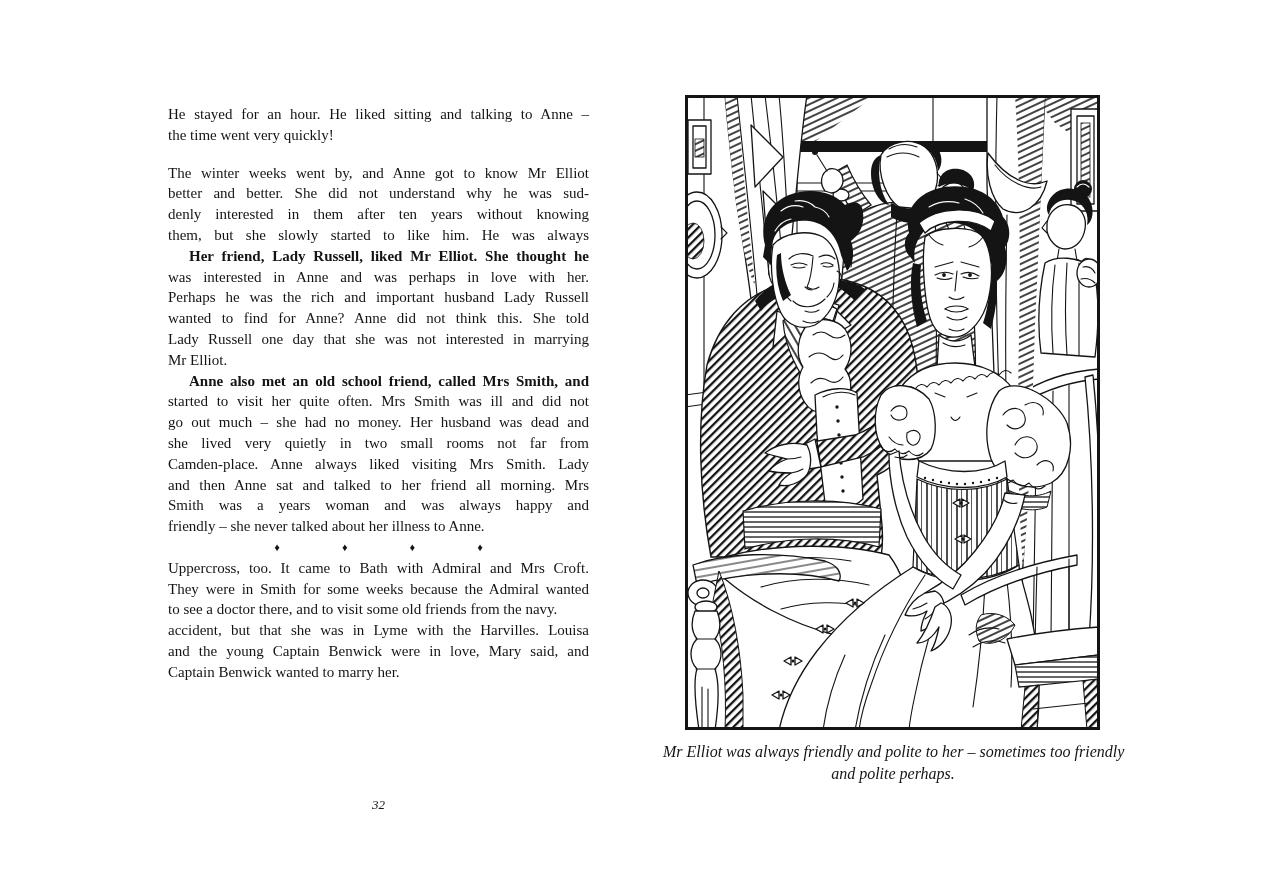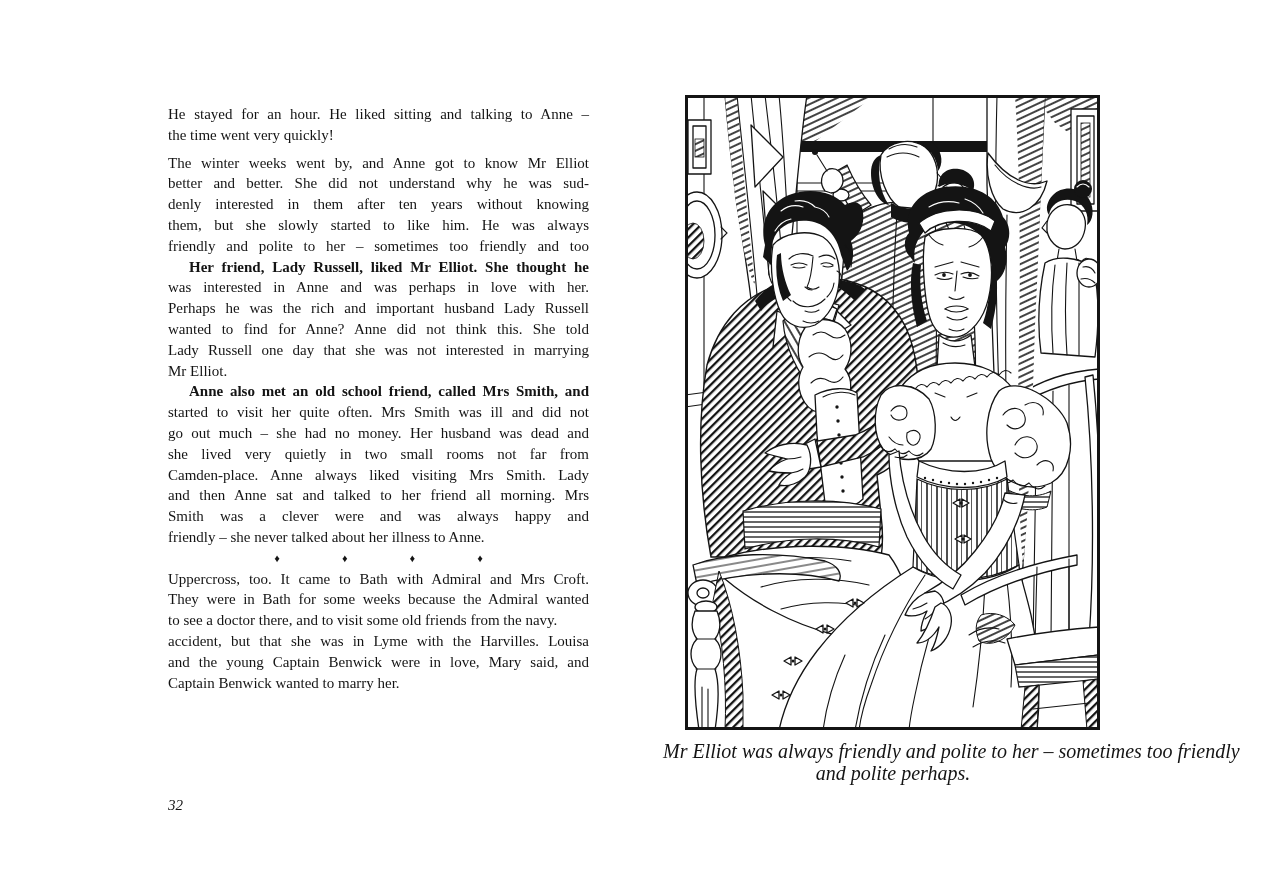"The winter weeks went by," .para.space-before { margin-top: 7px -> 17px }
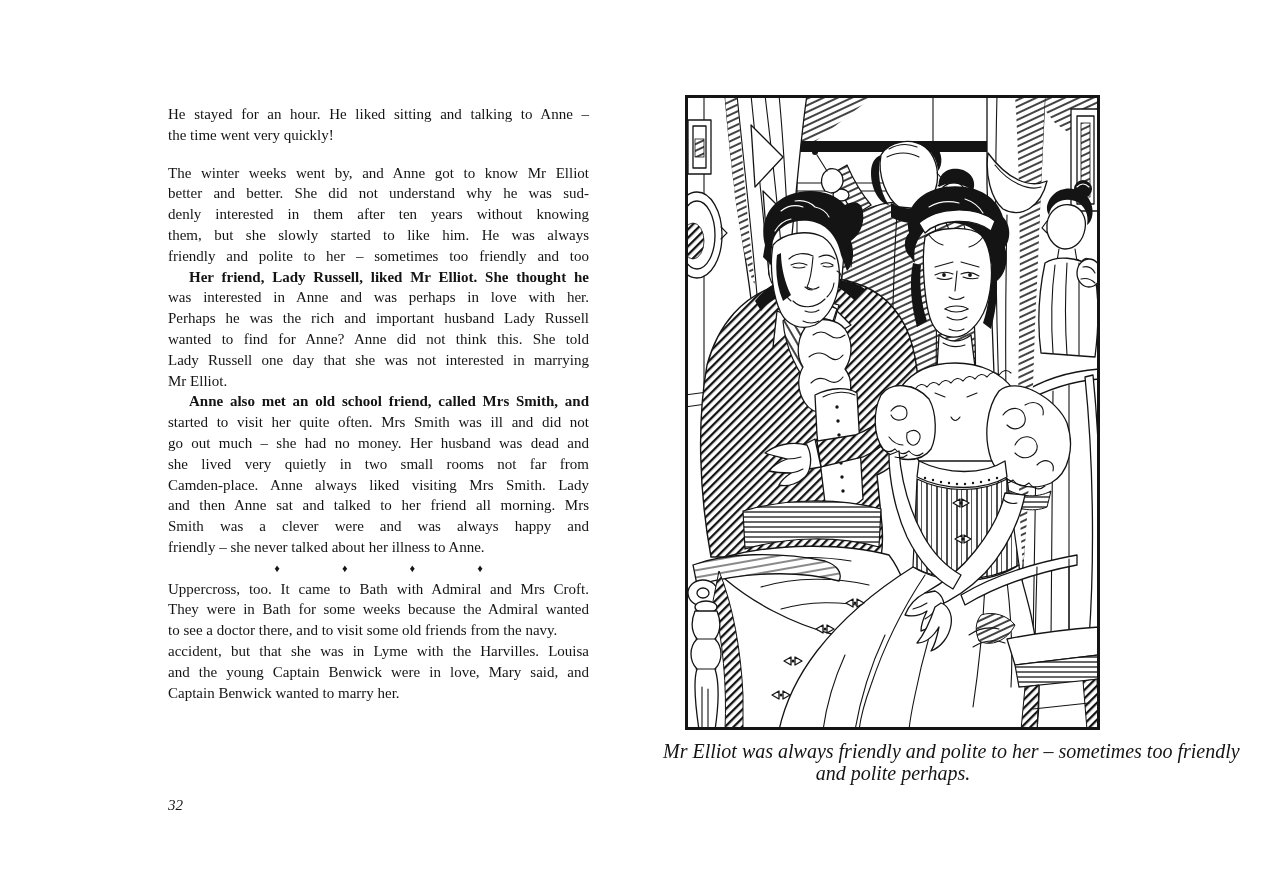"friendly and polite to her" div.line { html: <div>friendly and polite to her – sometimes too friendly and too</div> -> none }
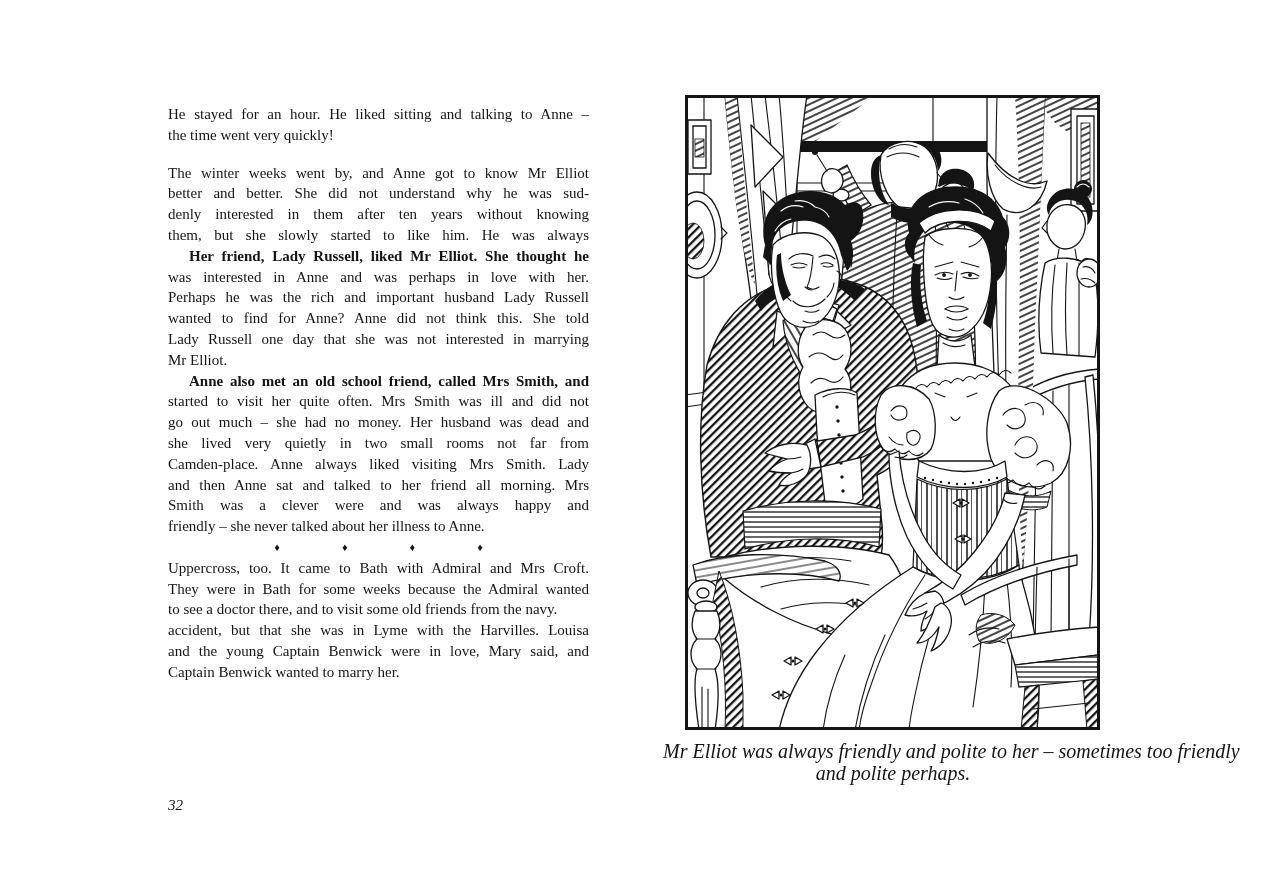"Smith was a clever were" div.line { text: clever were -> years woman }
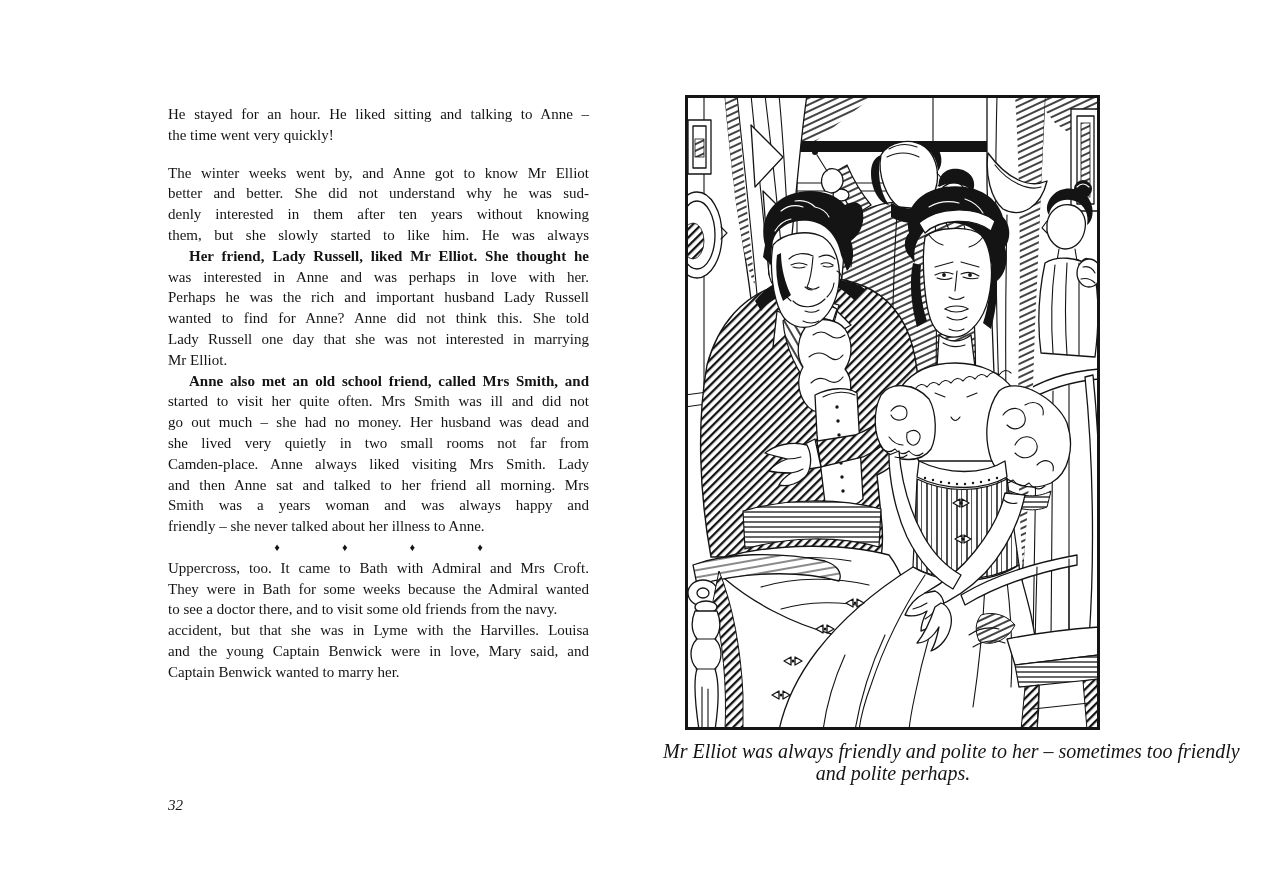"They were in Bath for" div.line { text: Bath -> Smith }
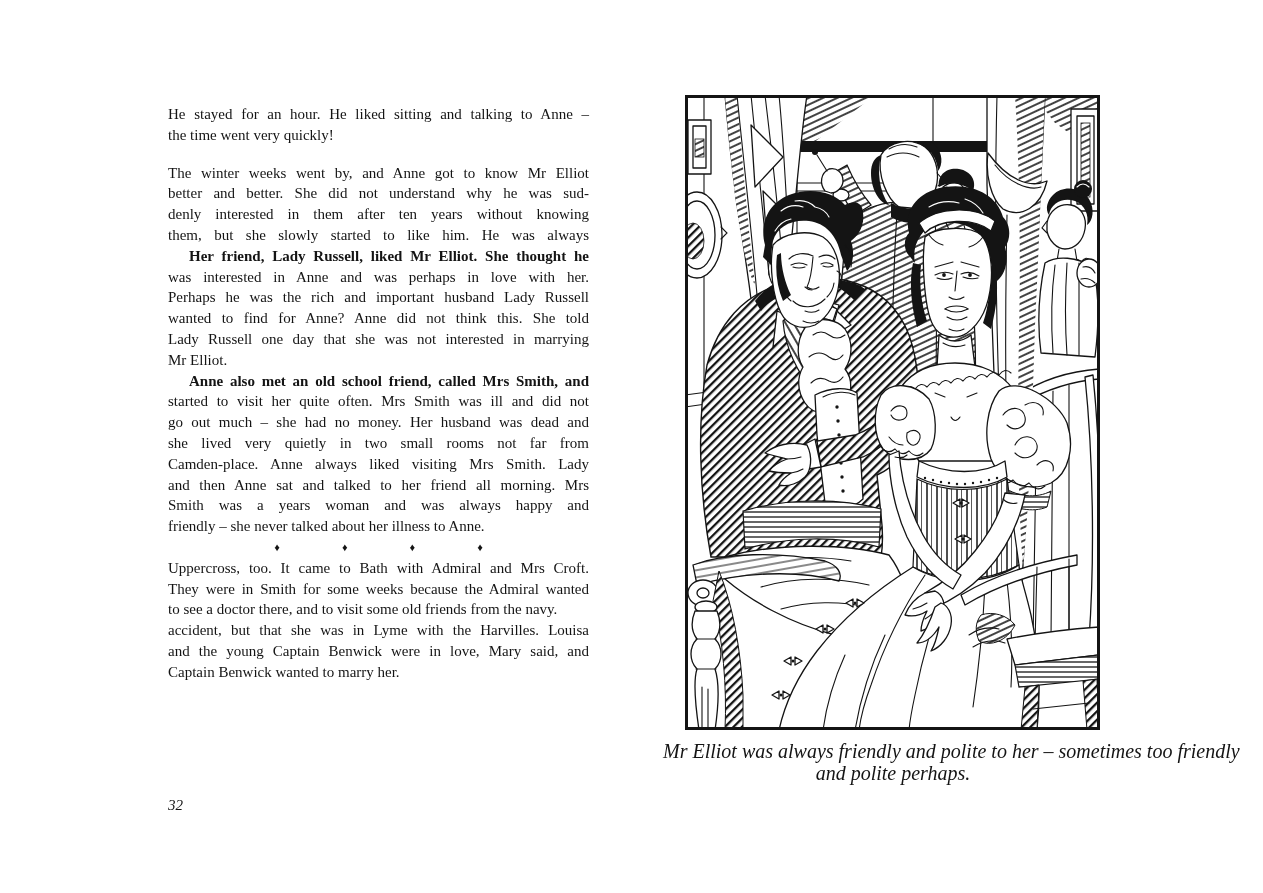"Mr Elliot was always friendly" .caption { font-size: 20px -> 16px }
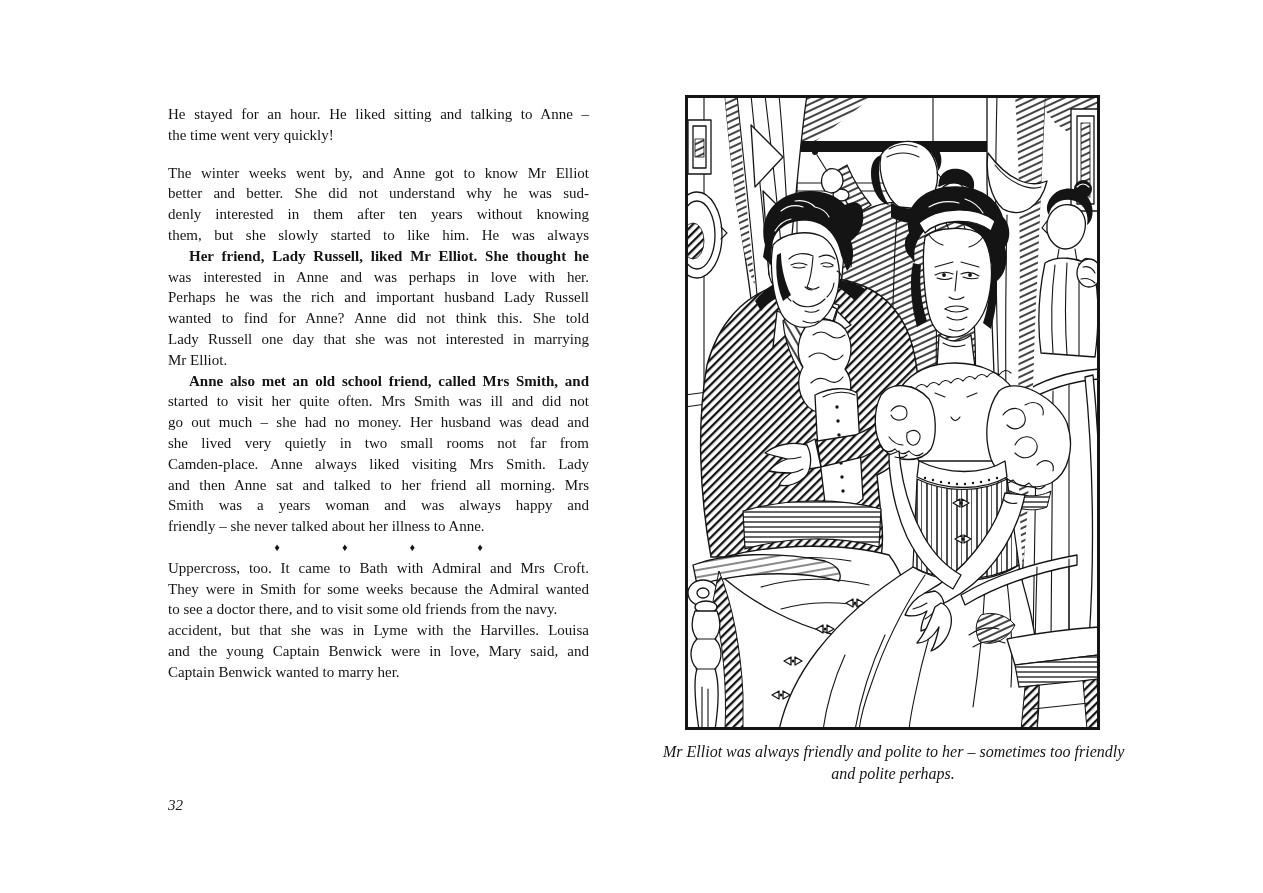"32" .page-number { font-size: 15px -> 13px; text-align: none -> center }
